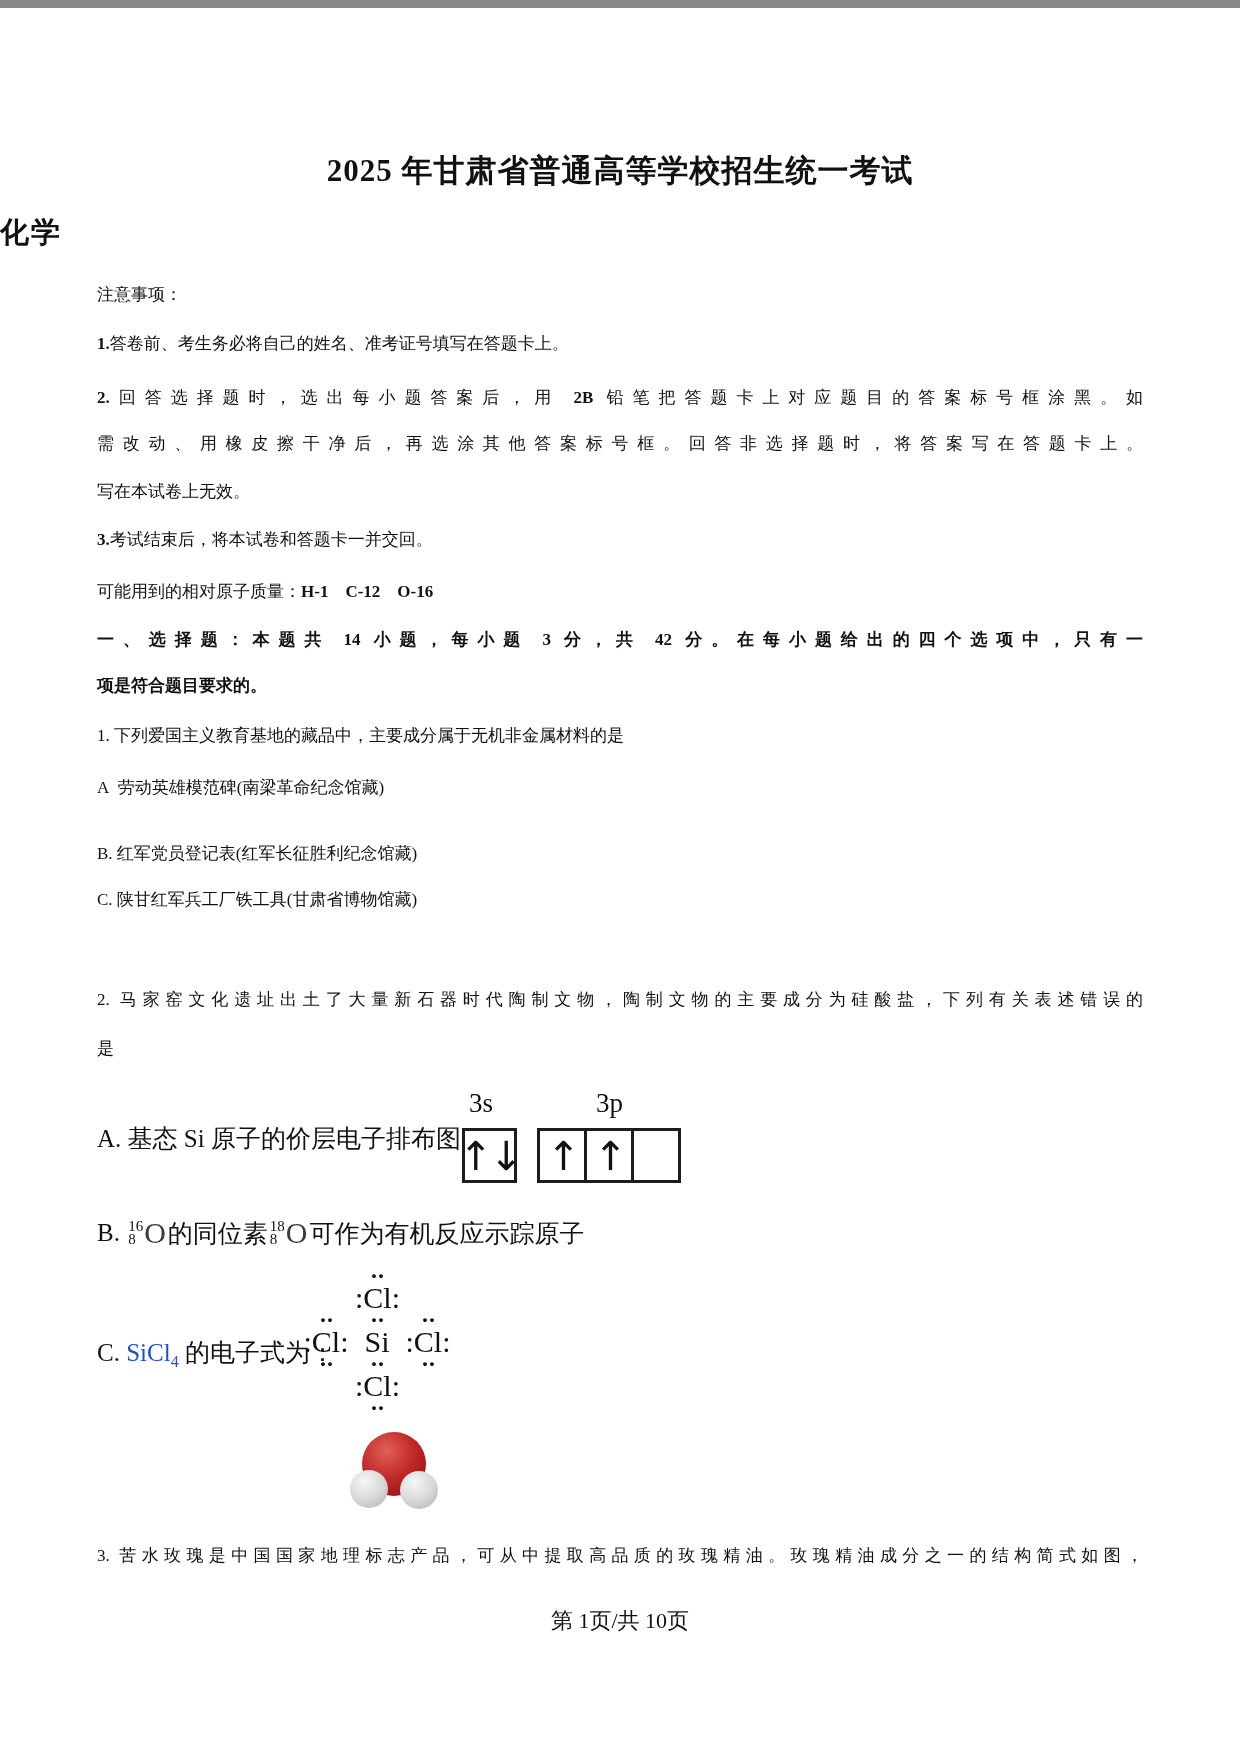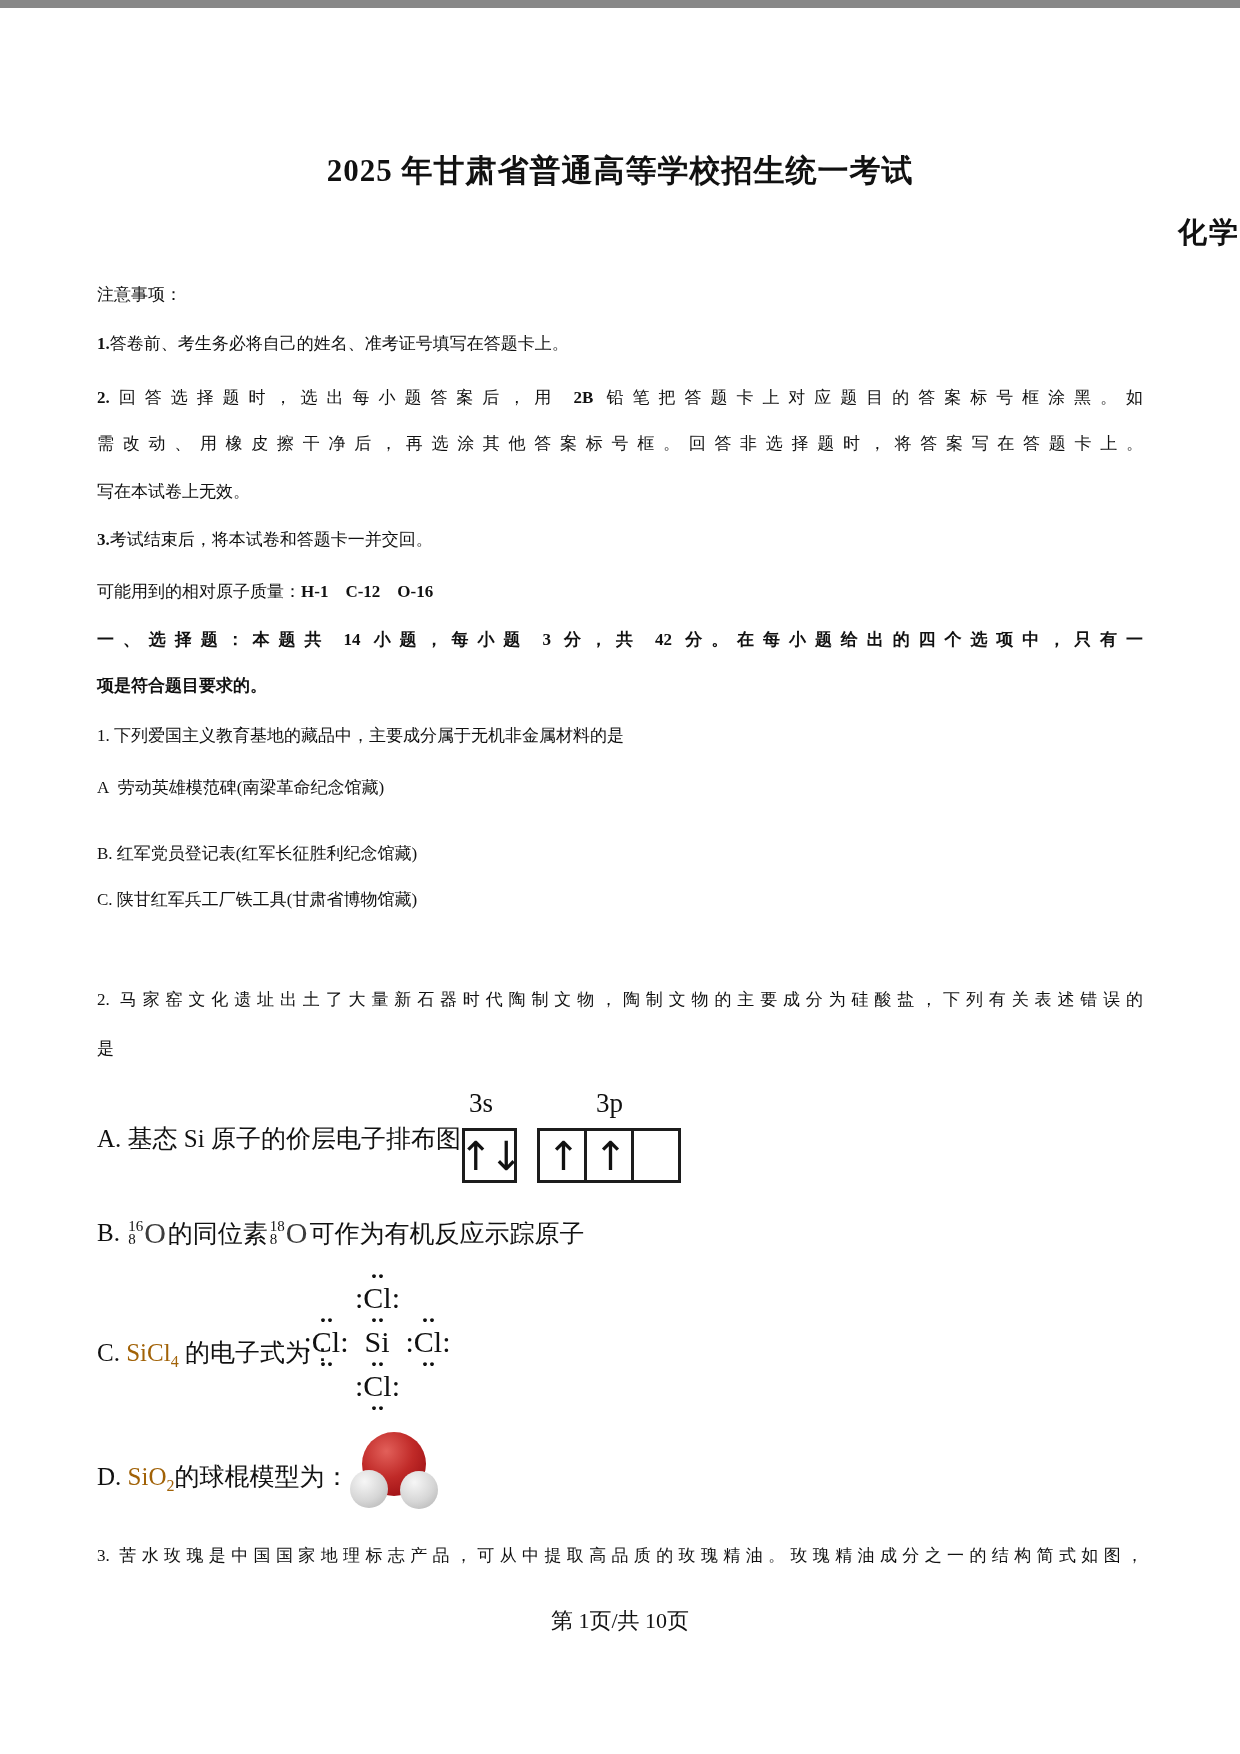"化学" .subject { text-align: right -> left }
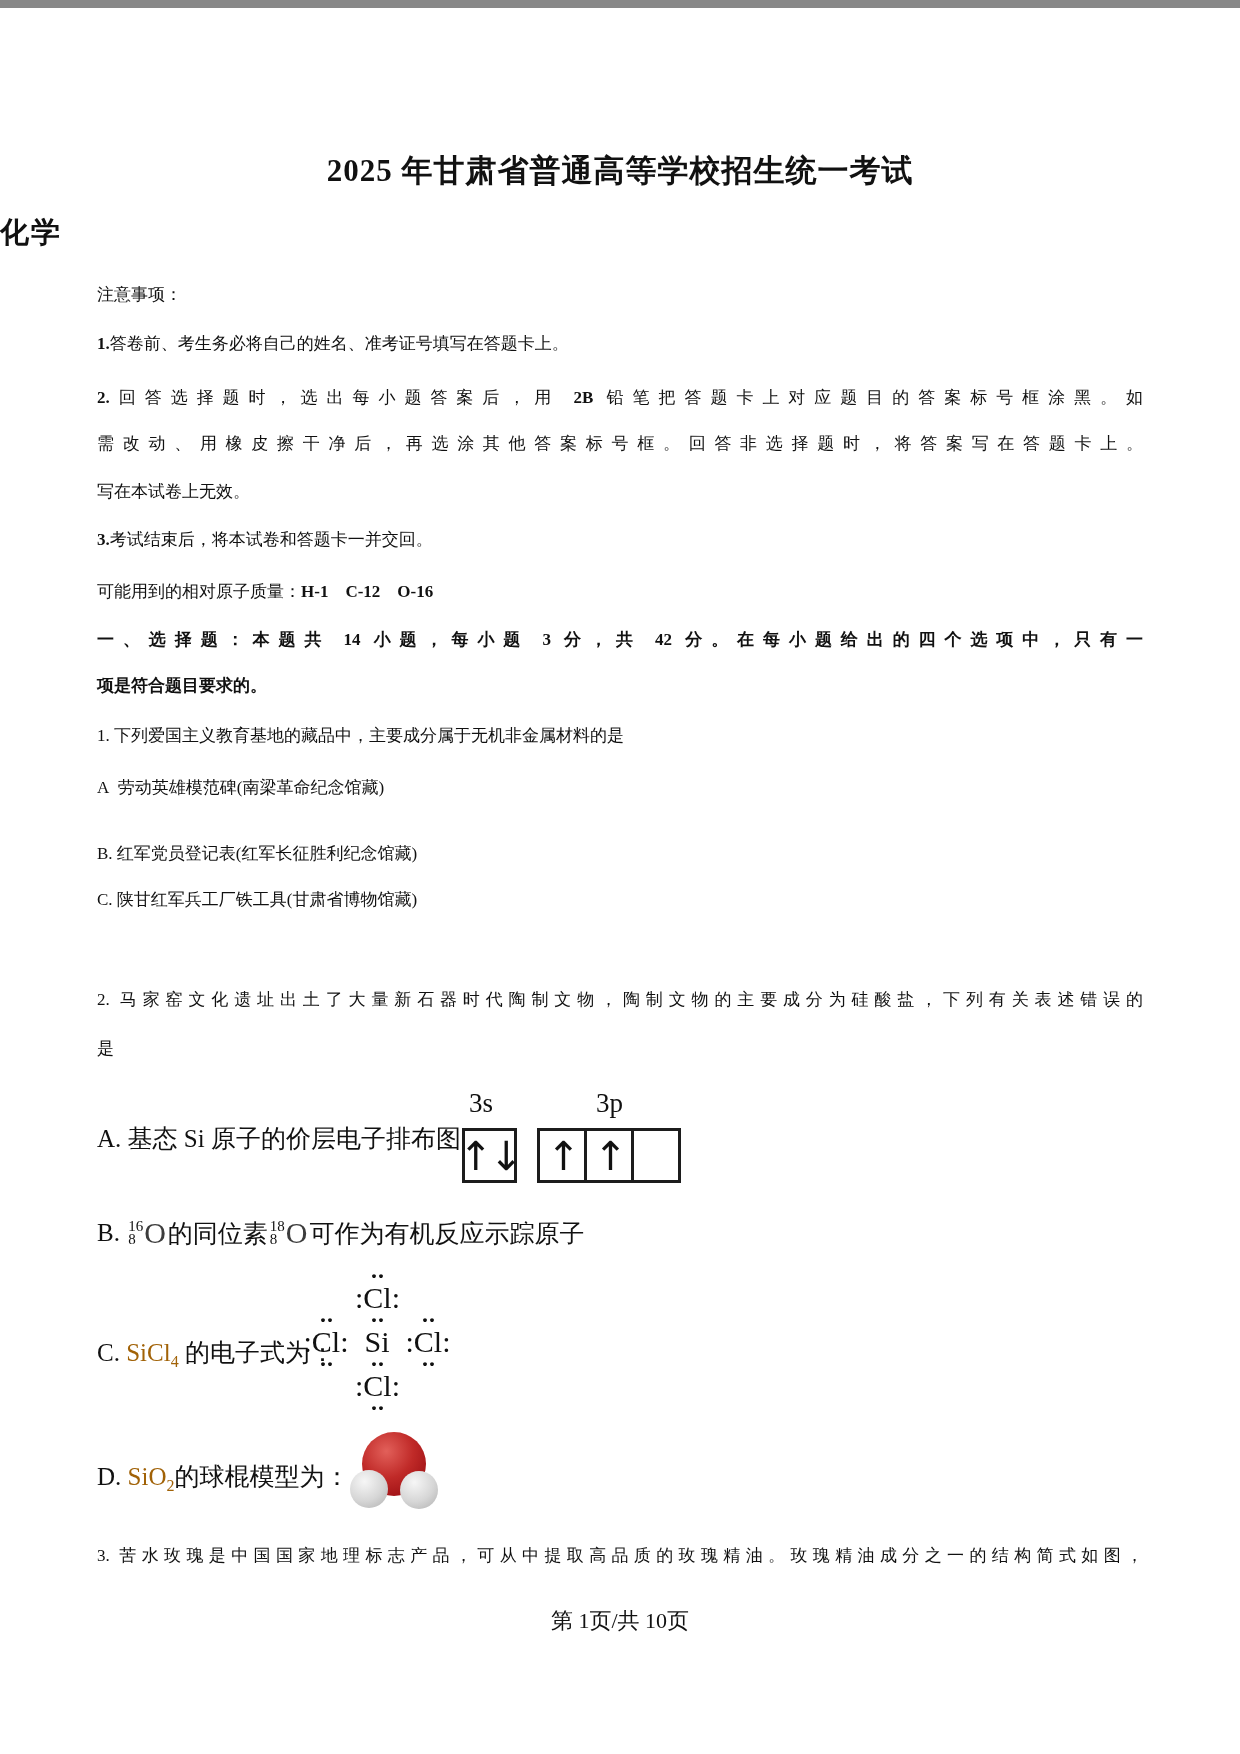"SiCl4" .formula-grey { color: #a16207 -> #1d4ed8 }
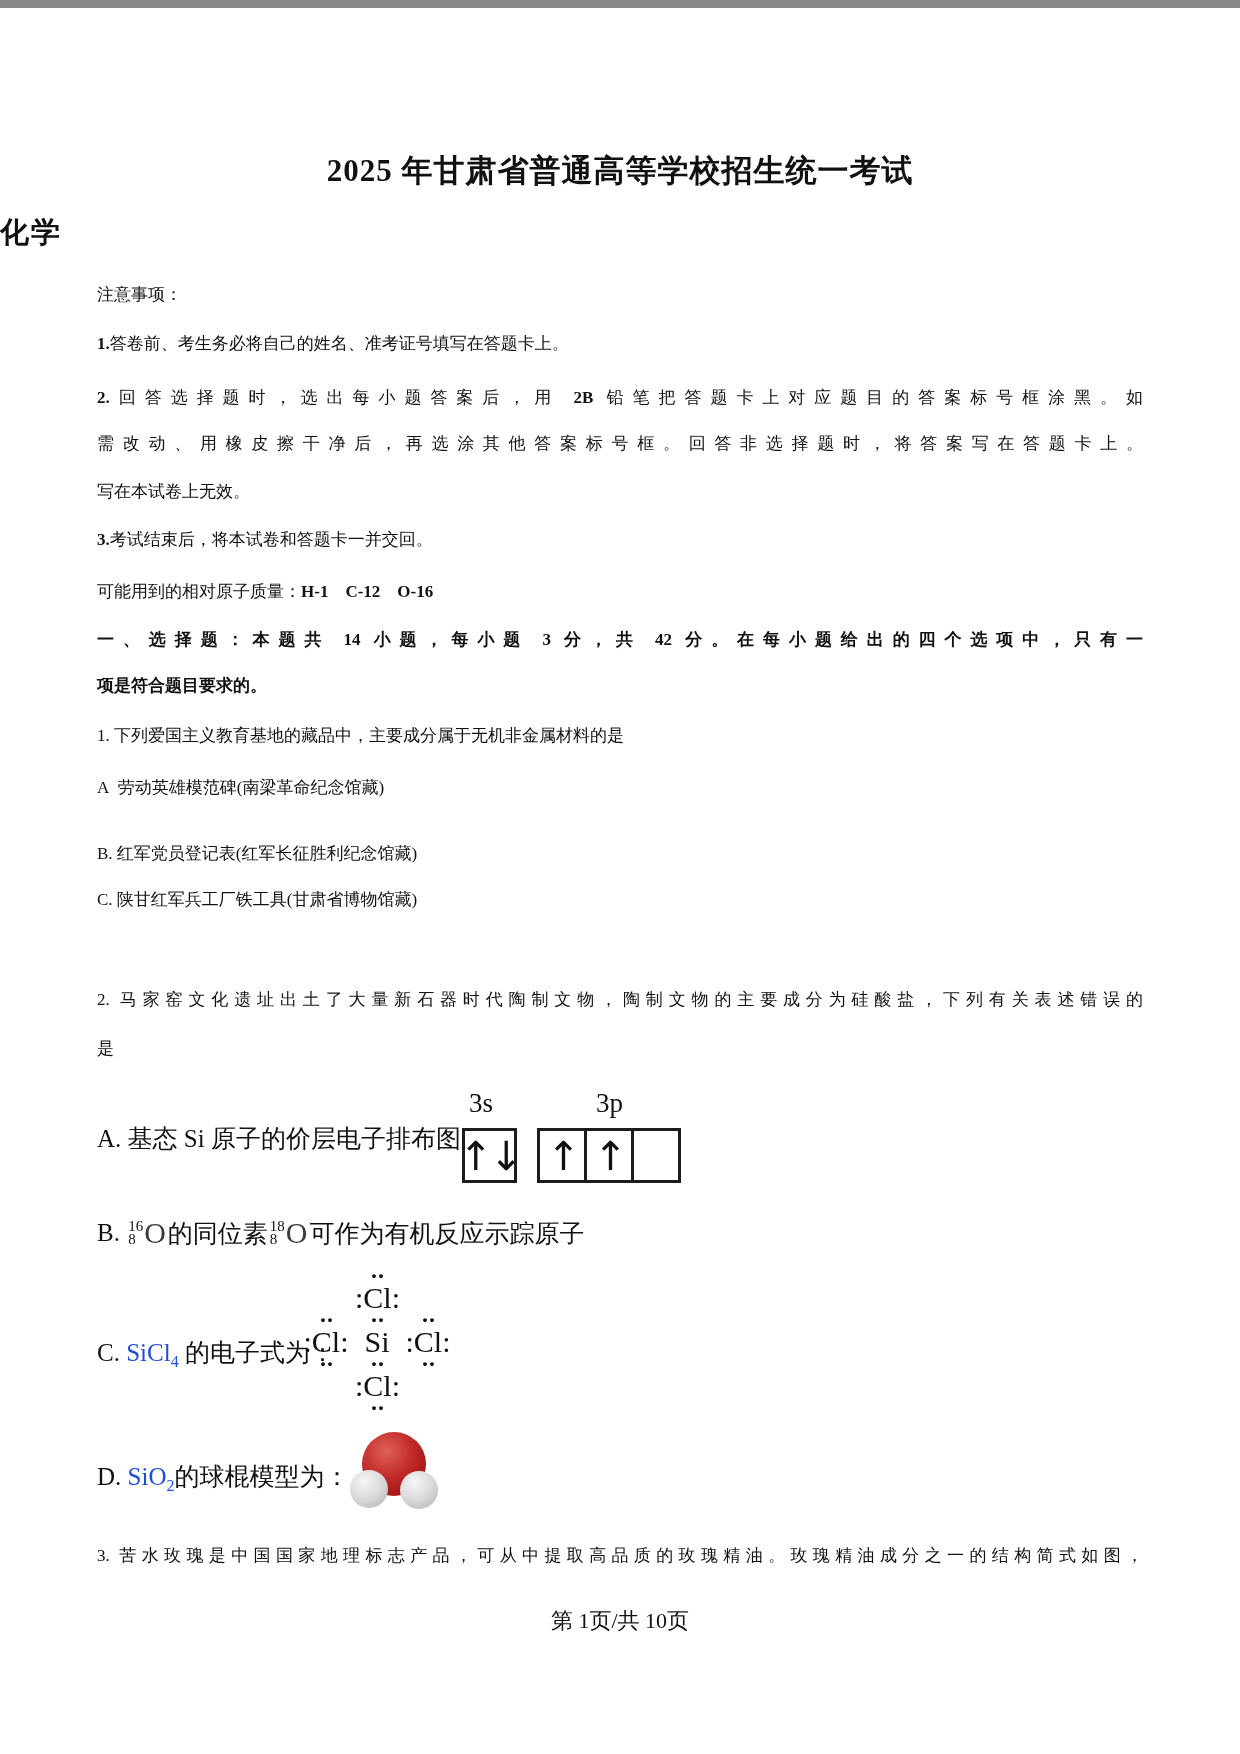"D. SiO2的球棍模型为：" span.abs { html: <span><span>D.</span>&nbsp;<span><span>SiO</span><sub>2</sub></span><span>的球棍模型为：</span></span> -> none }
